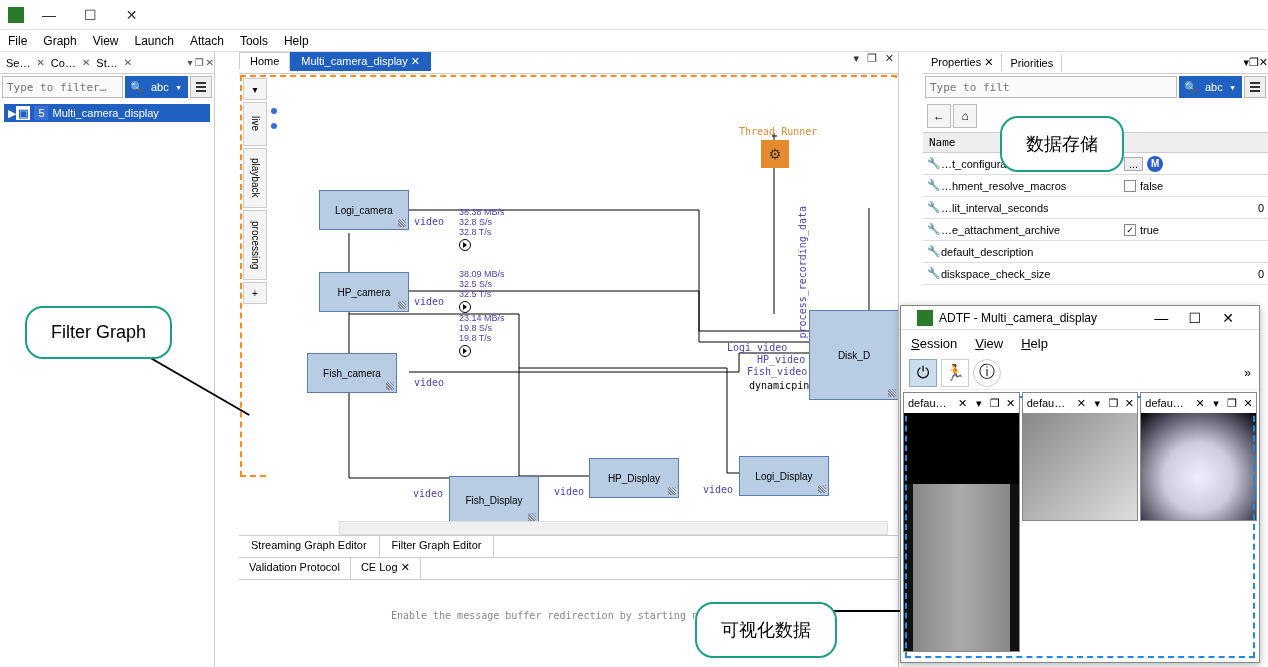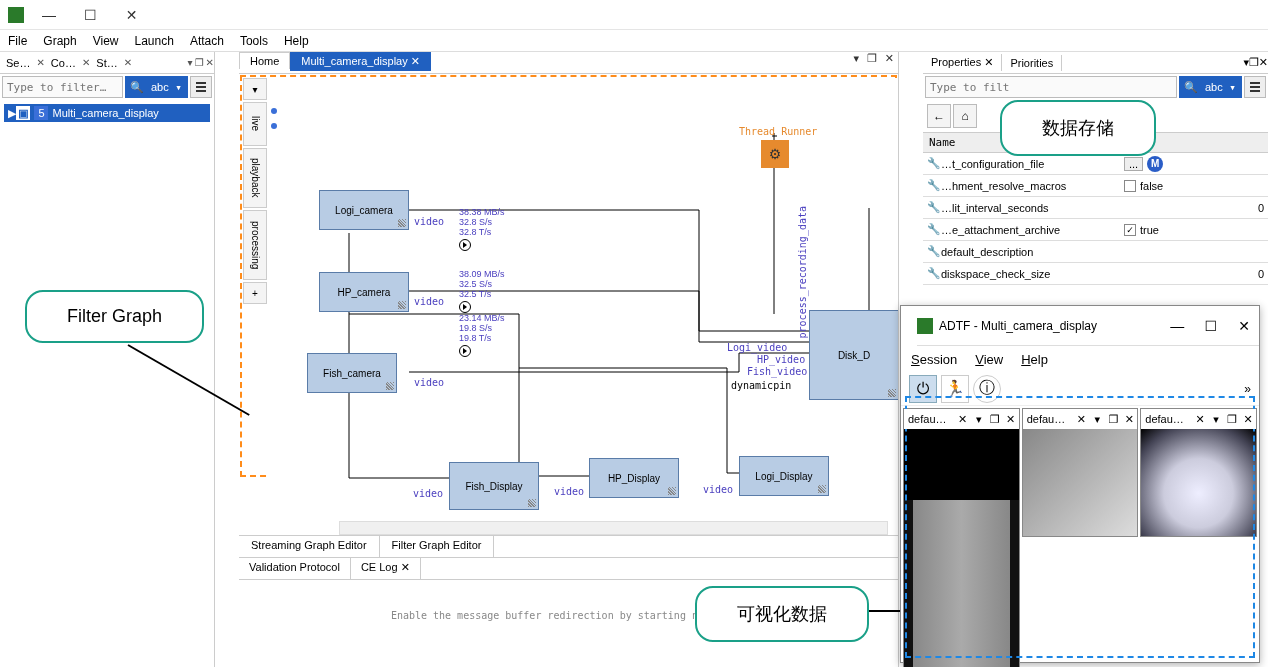"数据存储" .annot { margin-top: none -> 16px; padding: 14px 40px -> 14px 24px }
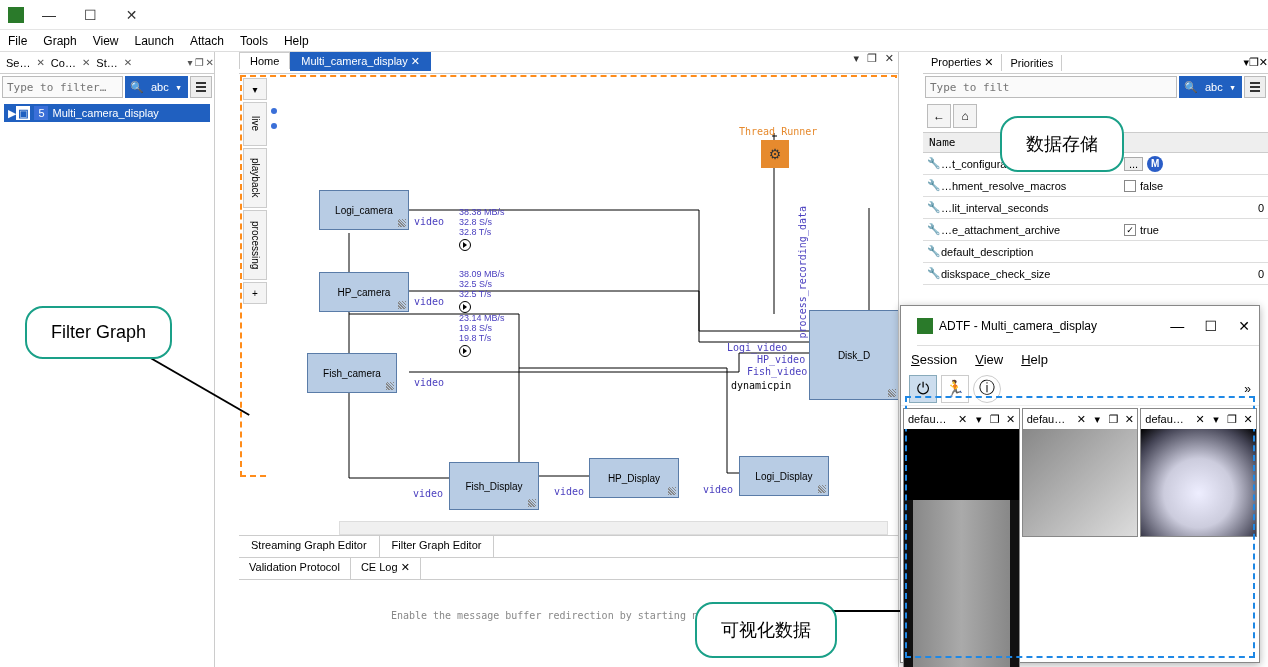"ADTF - Multi_camera_display" .adtf-title { height: 40px -> 24px; margin-left: 16px -> none; padding: 0 0 -> 0 16px }
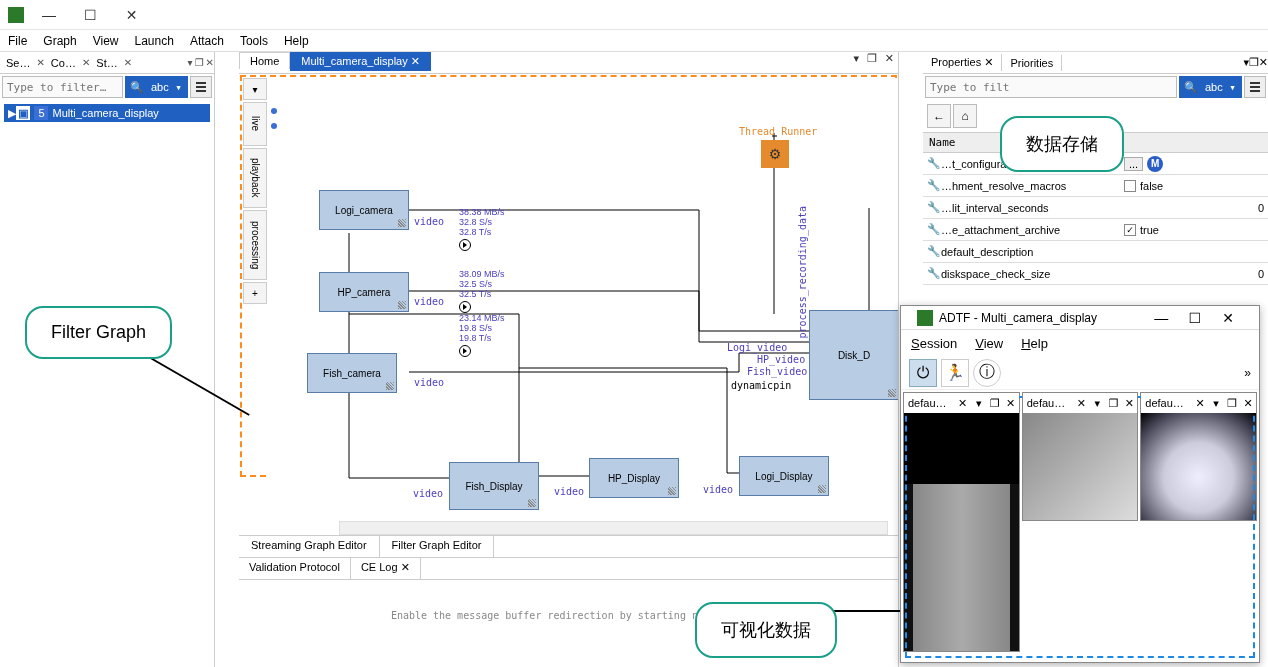"dynamicpin" span.port { left: 462px -> 480px }
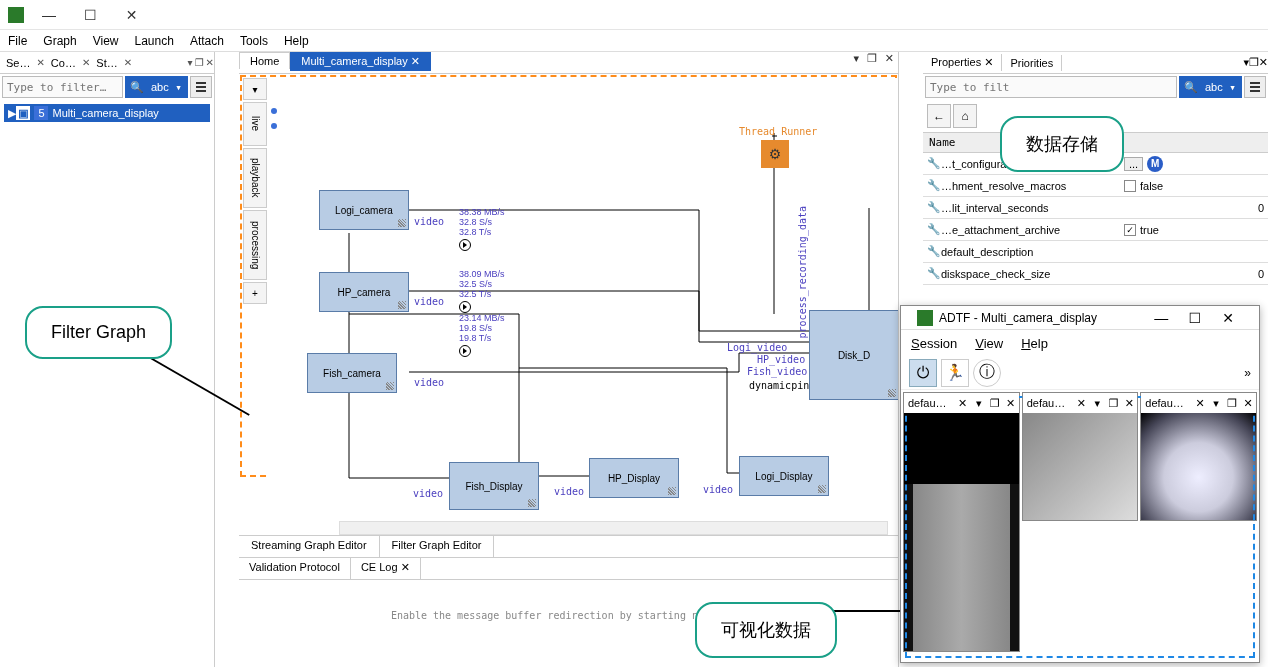"Fish_Display" div.node { top: 384px -> 398px }
